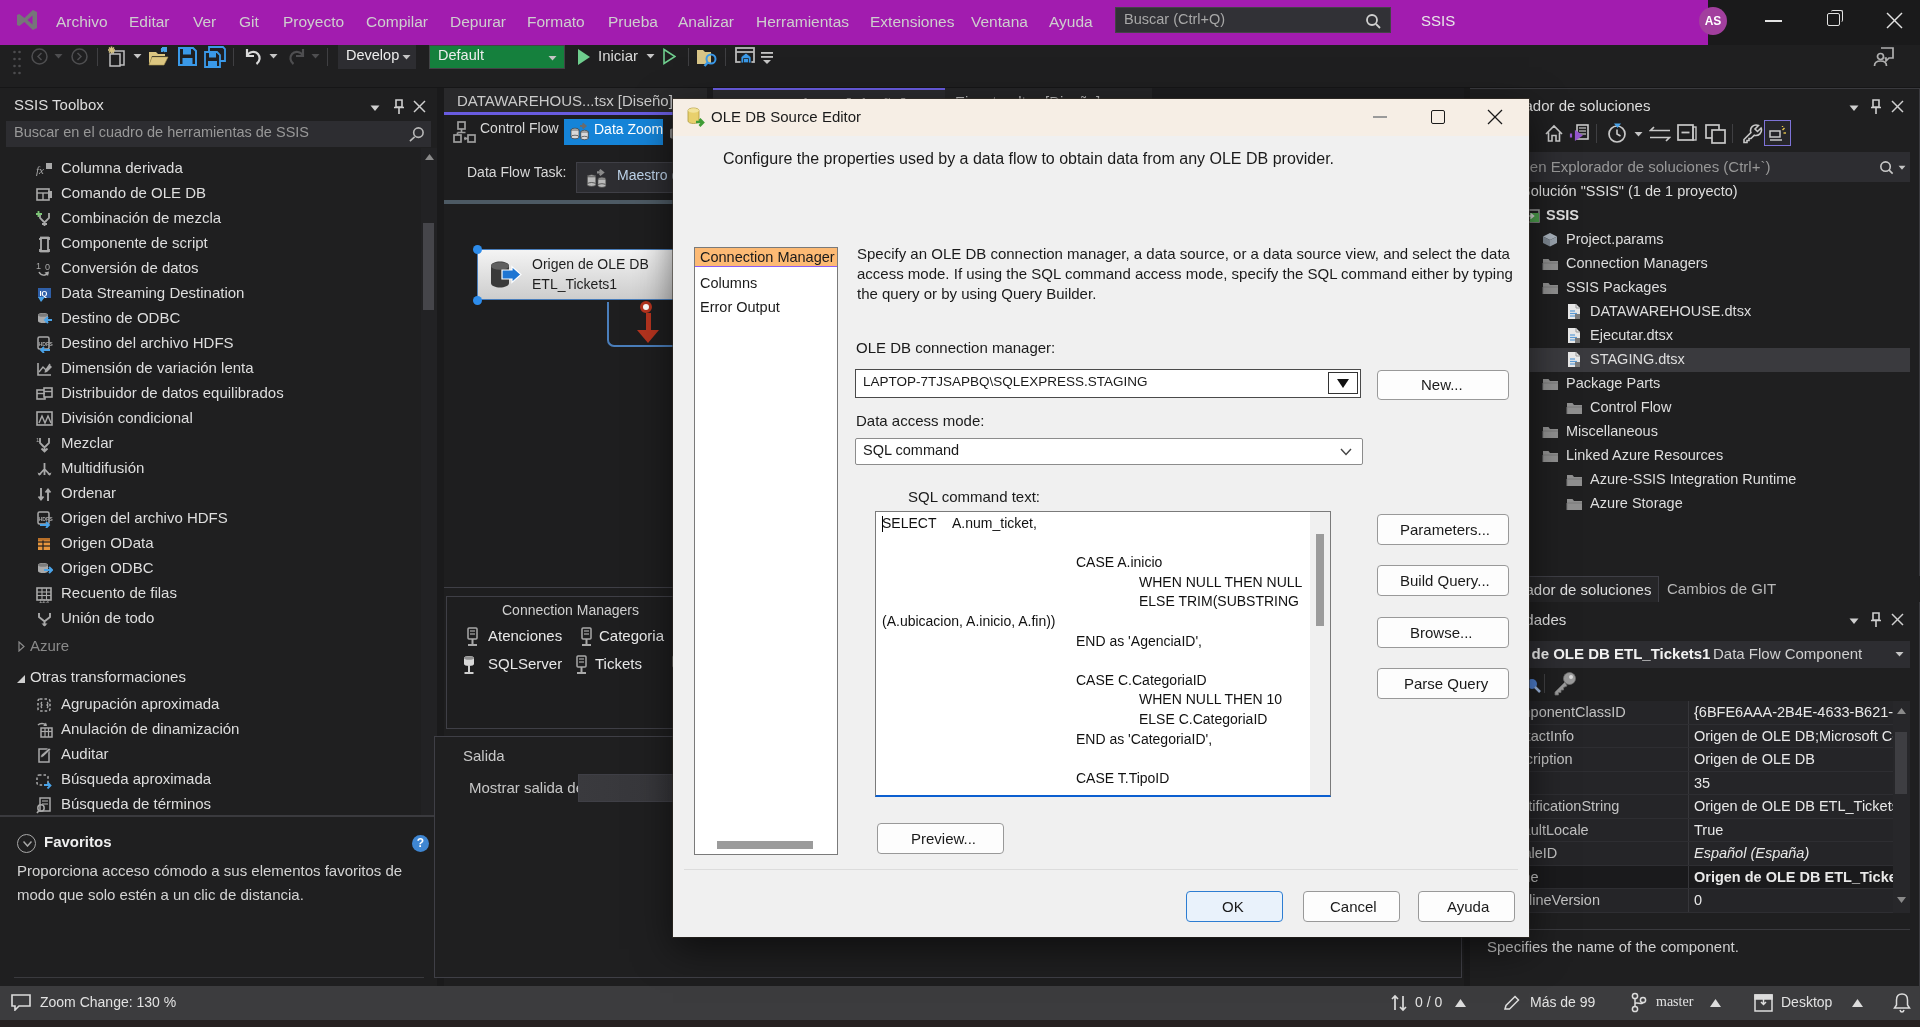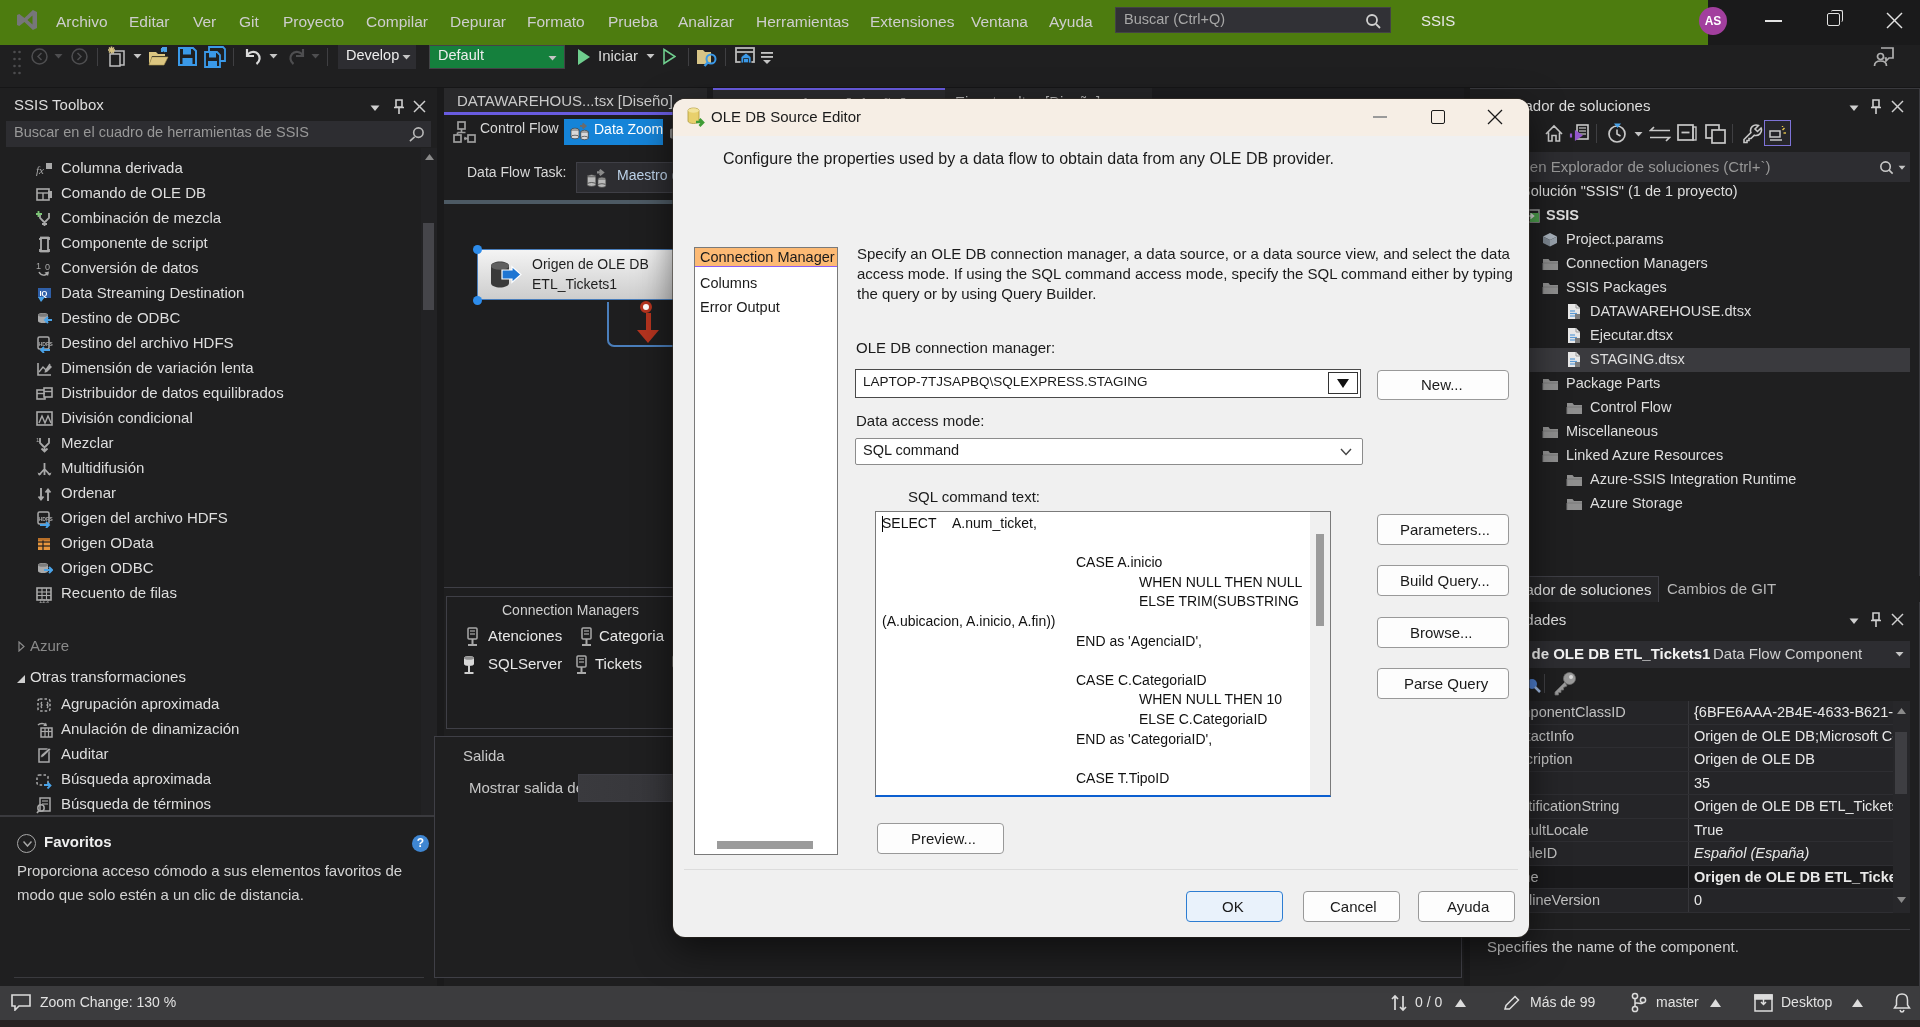"Archivo" div.abs { background: #4d7c0f -> #a21caf }
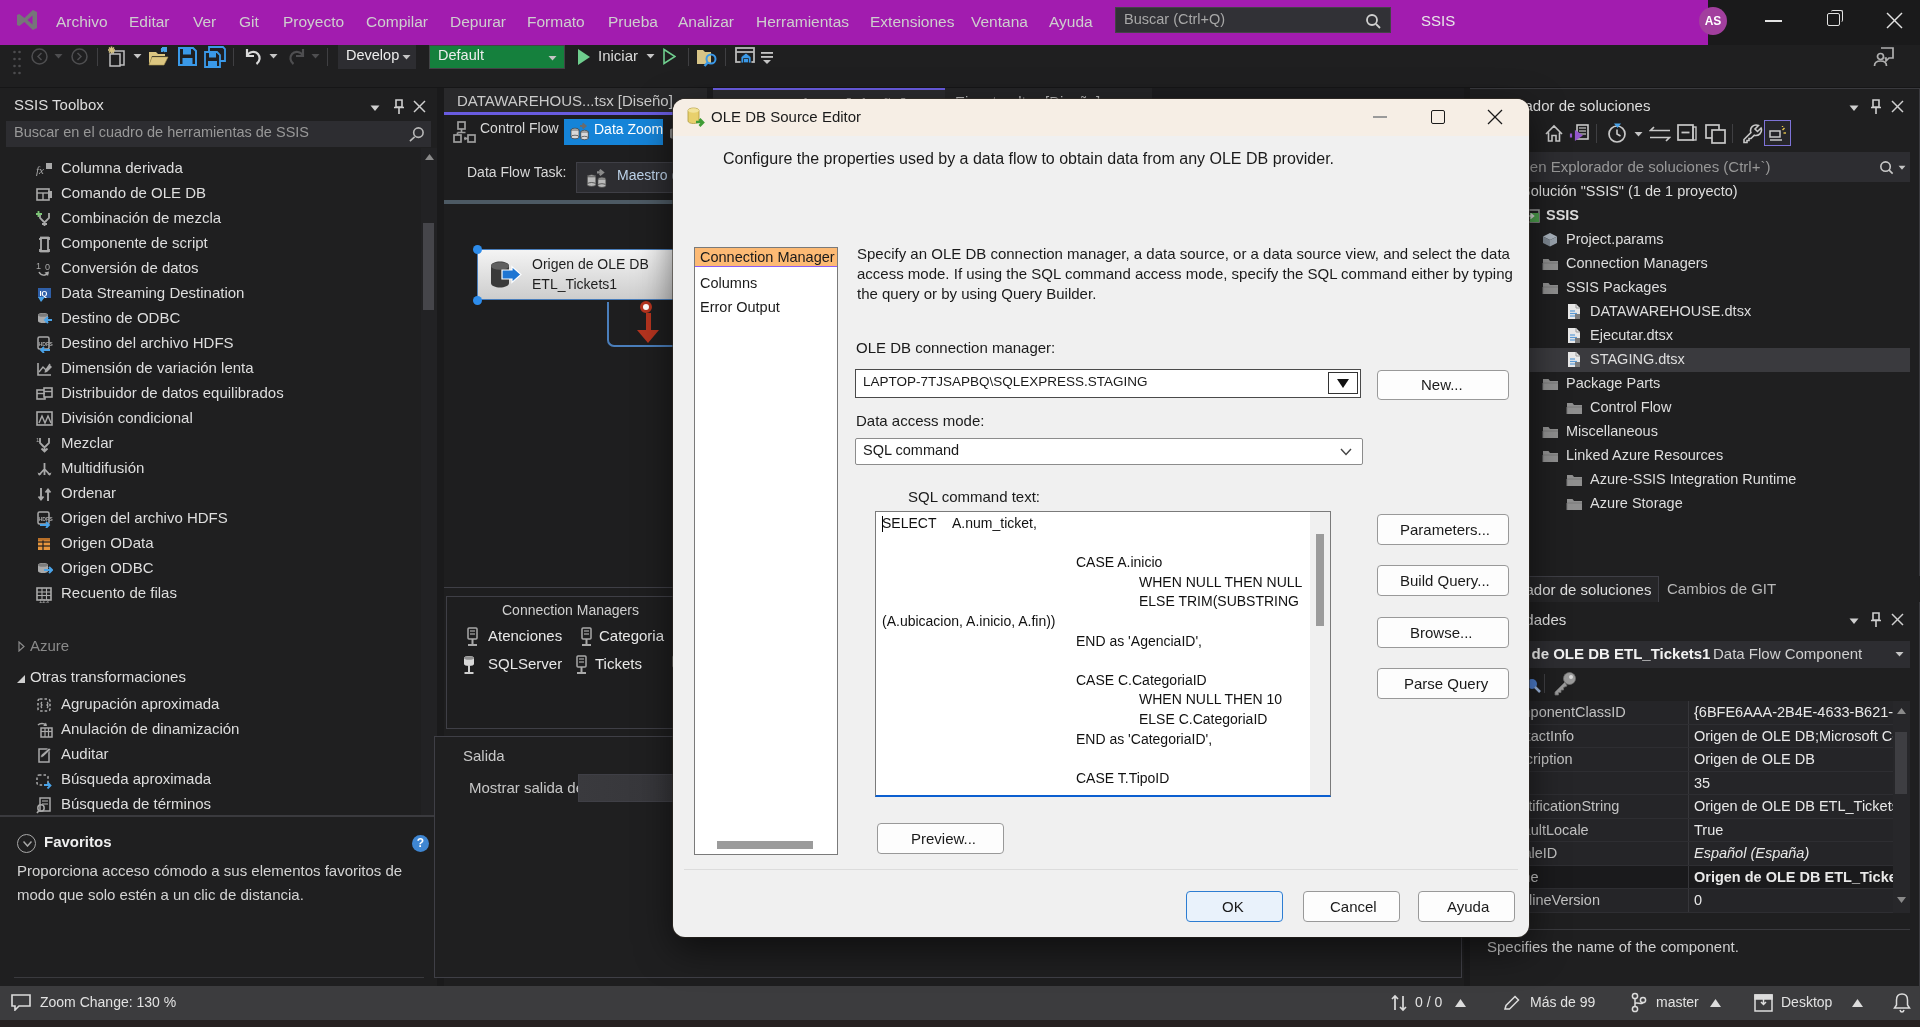"OLE DB Source Editor" div.abs { border-radius: 12px -> 0 }
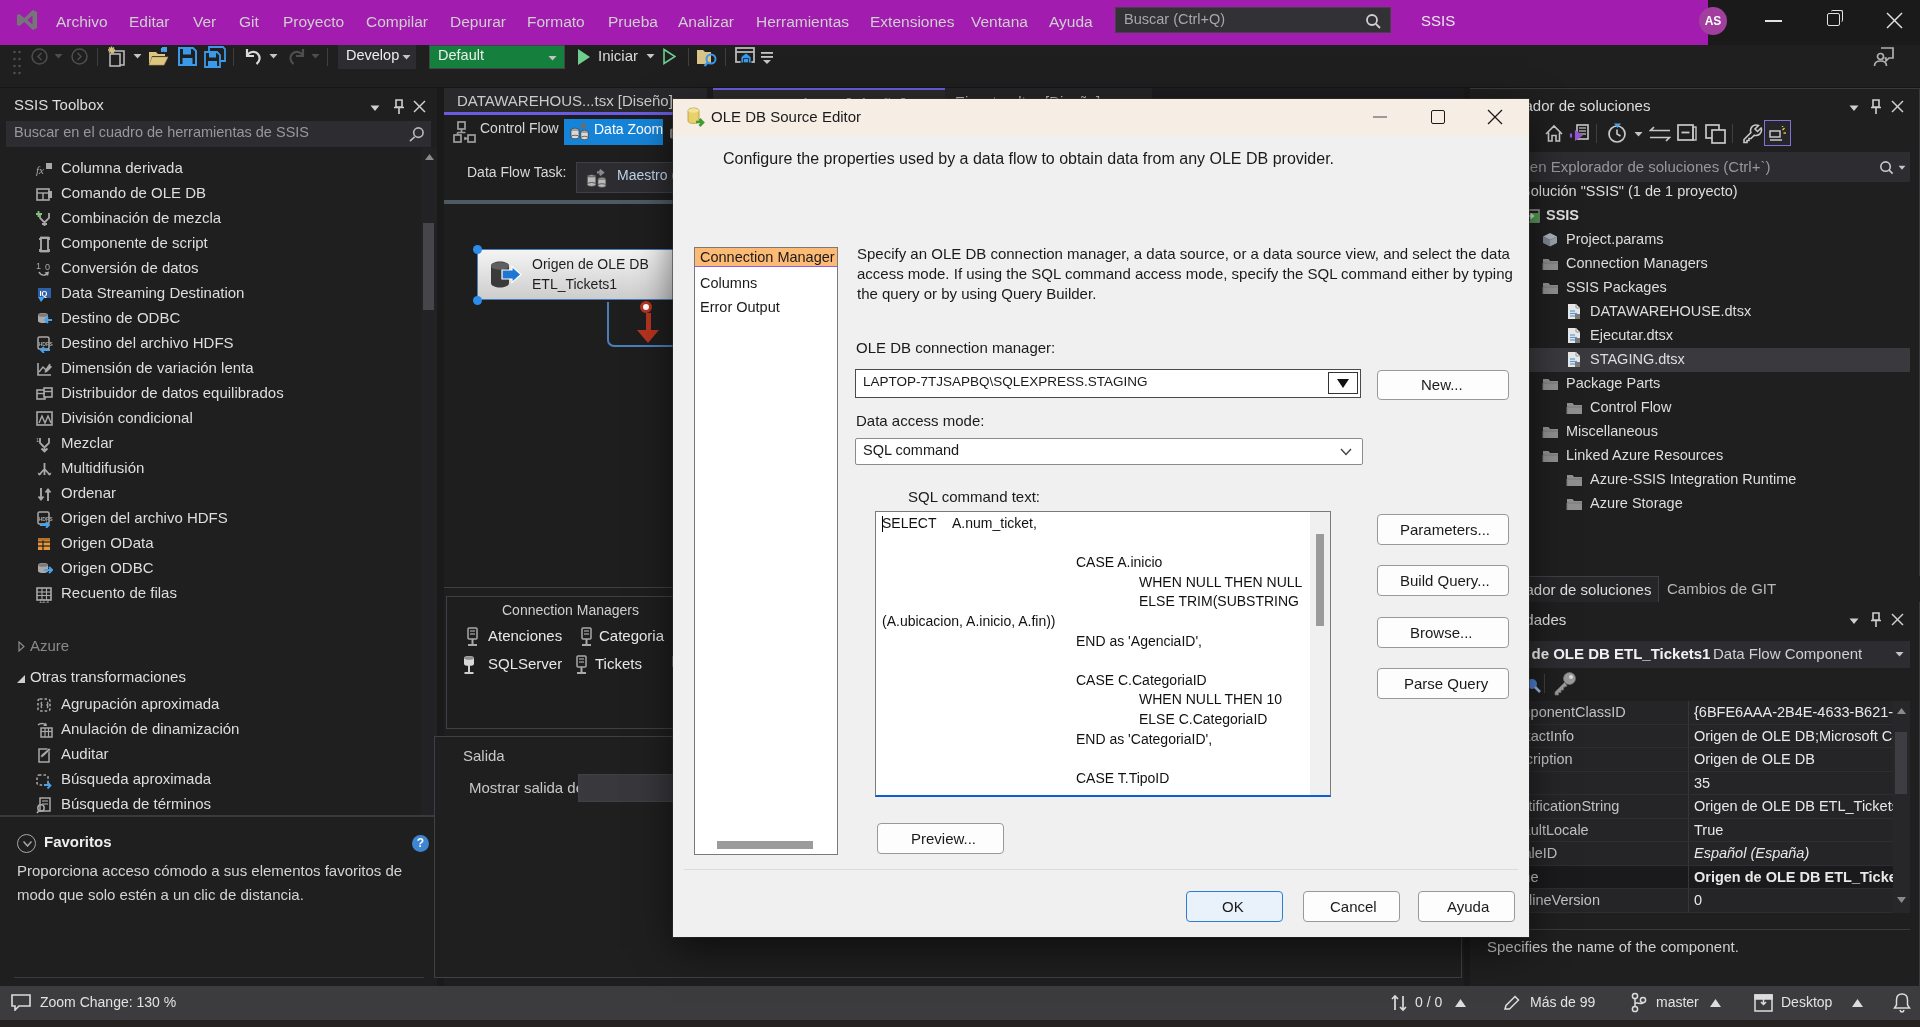"Unión de todo" div.abs { html: none -> <div> <svg> <path></path> <path></path> </svg> <div>Unión de todo</div> </div> }
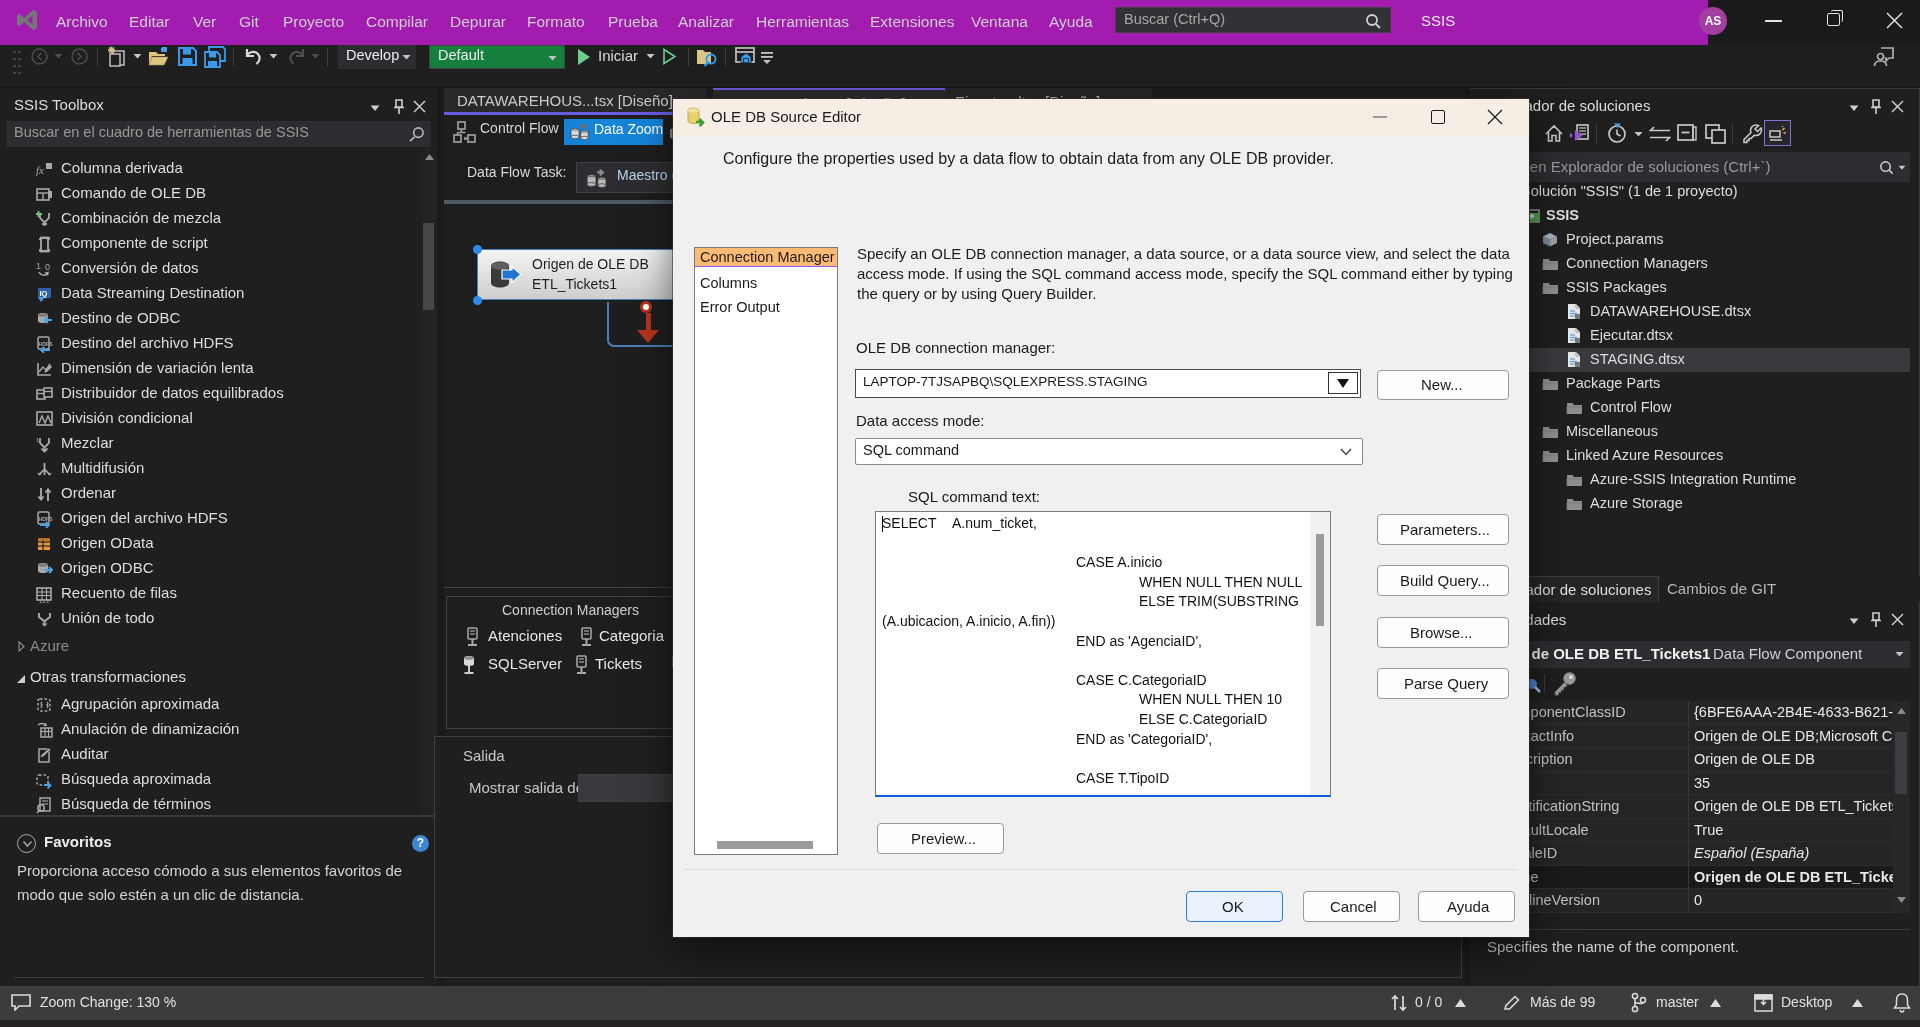"master" div.t { font-family: none -> Liberation Serif, serif }
